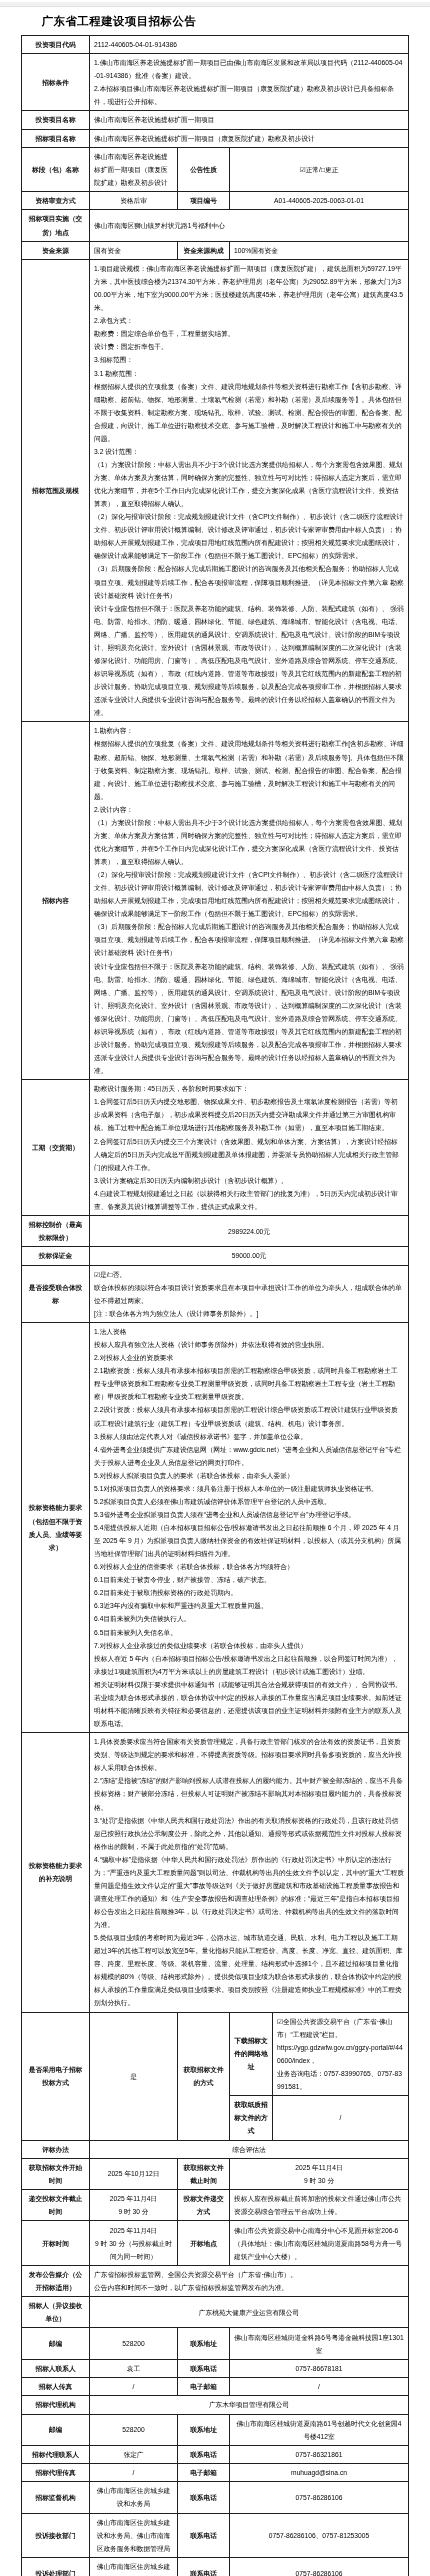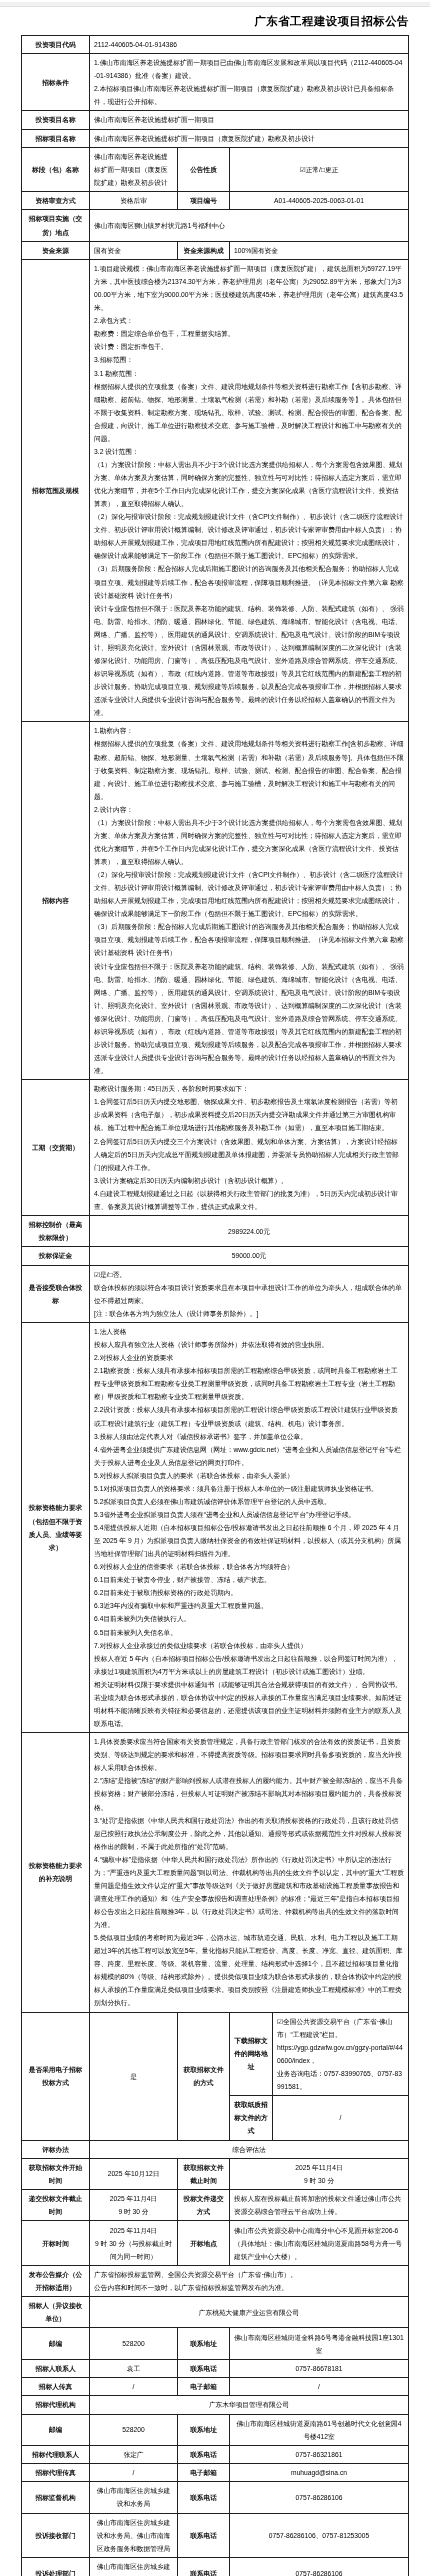"广东省工程建设项目招标公告" .page-title { text-align: right -> left }
